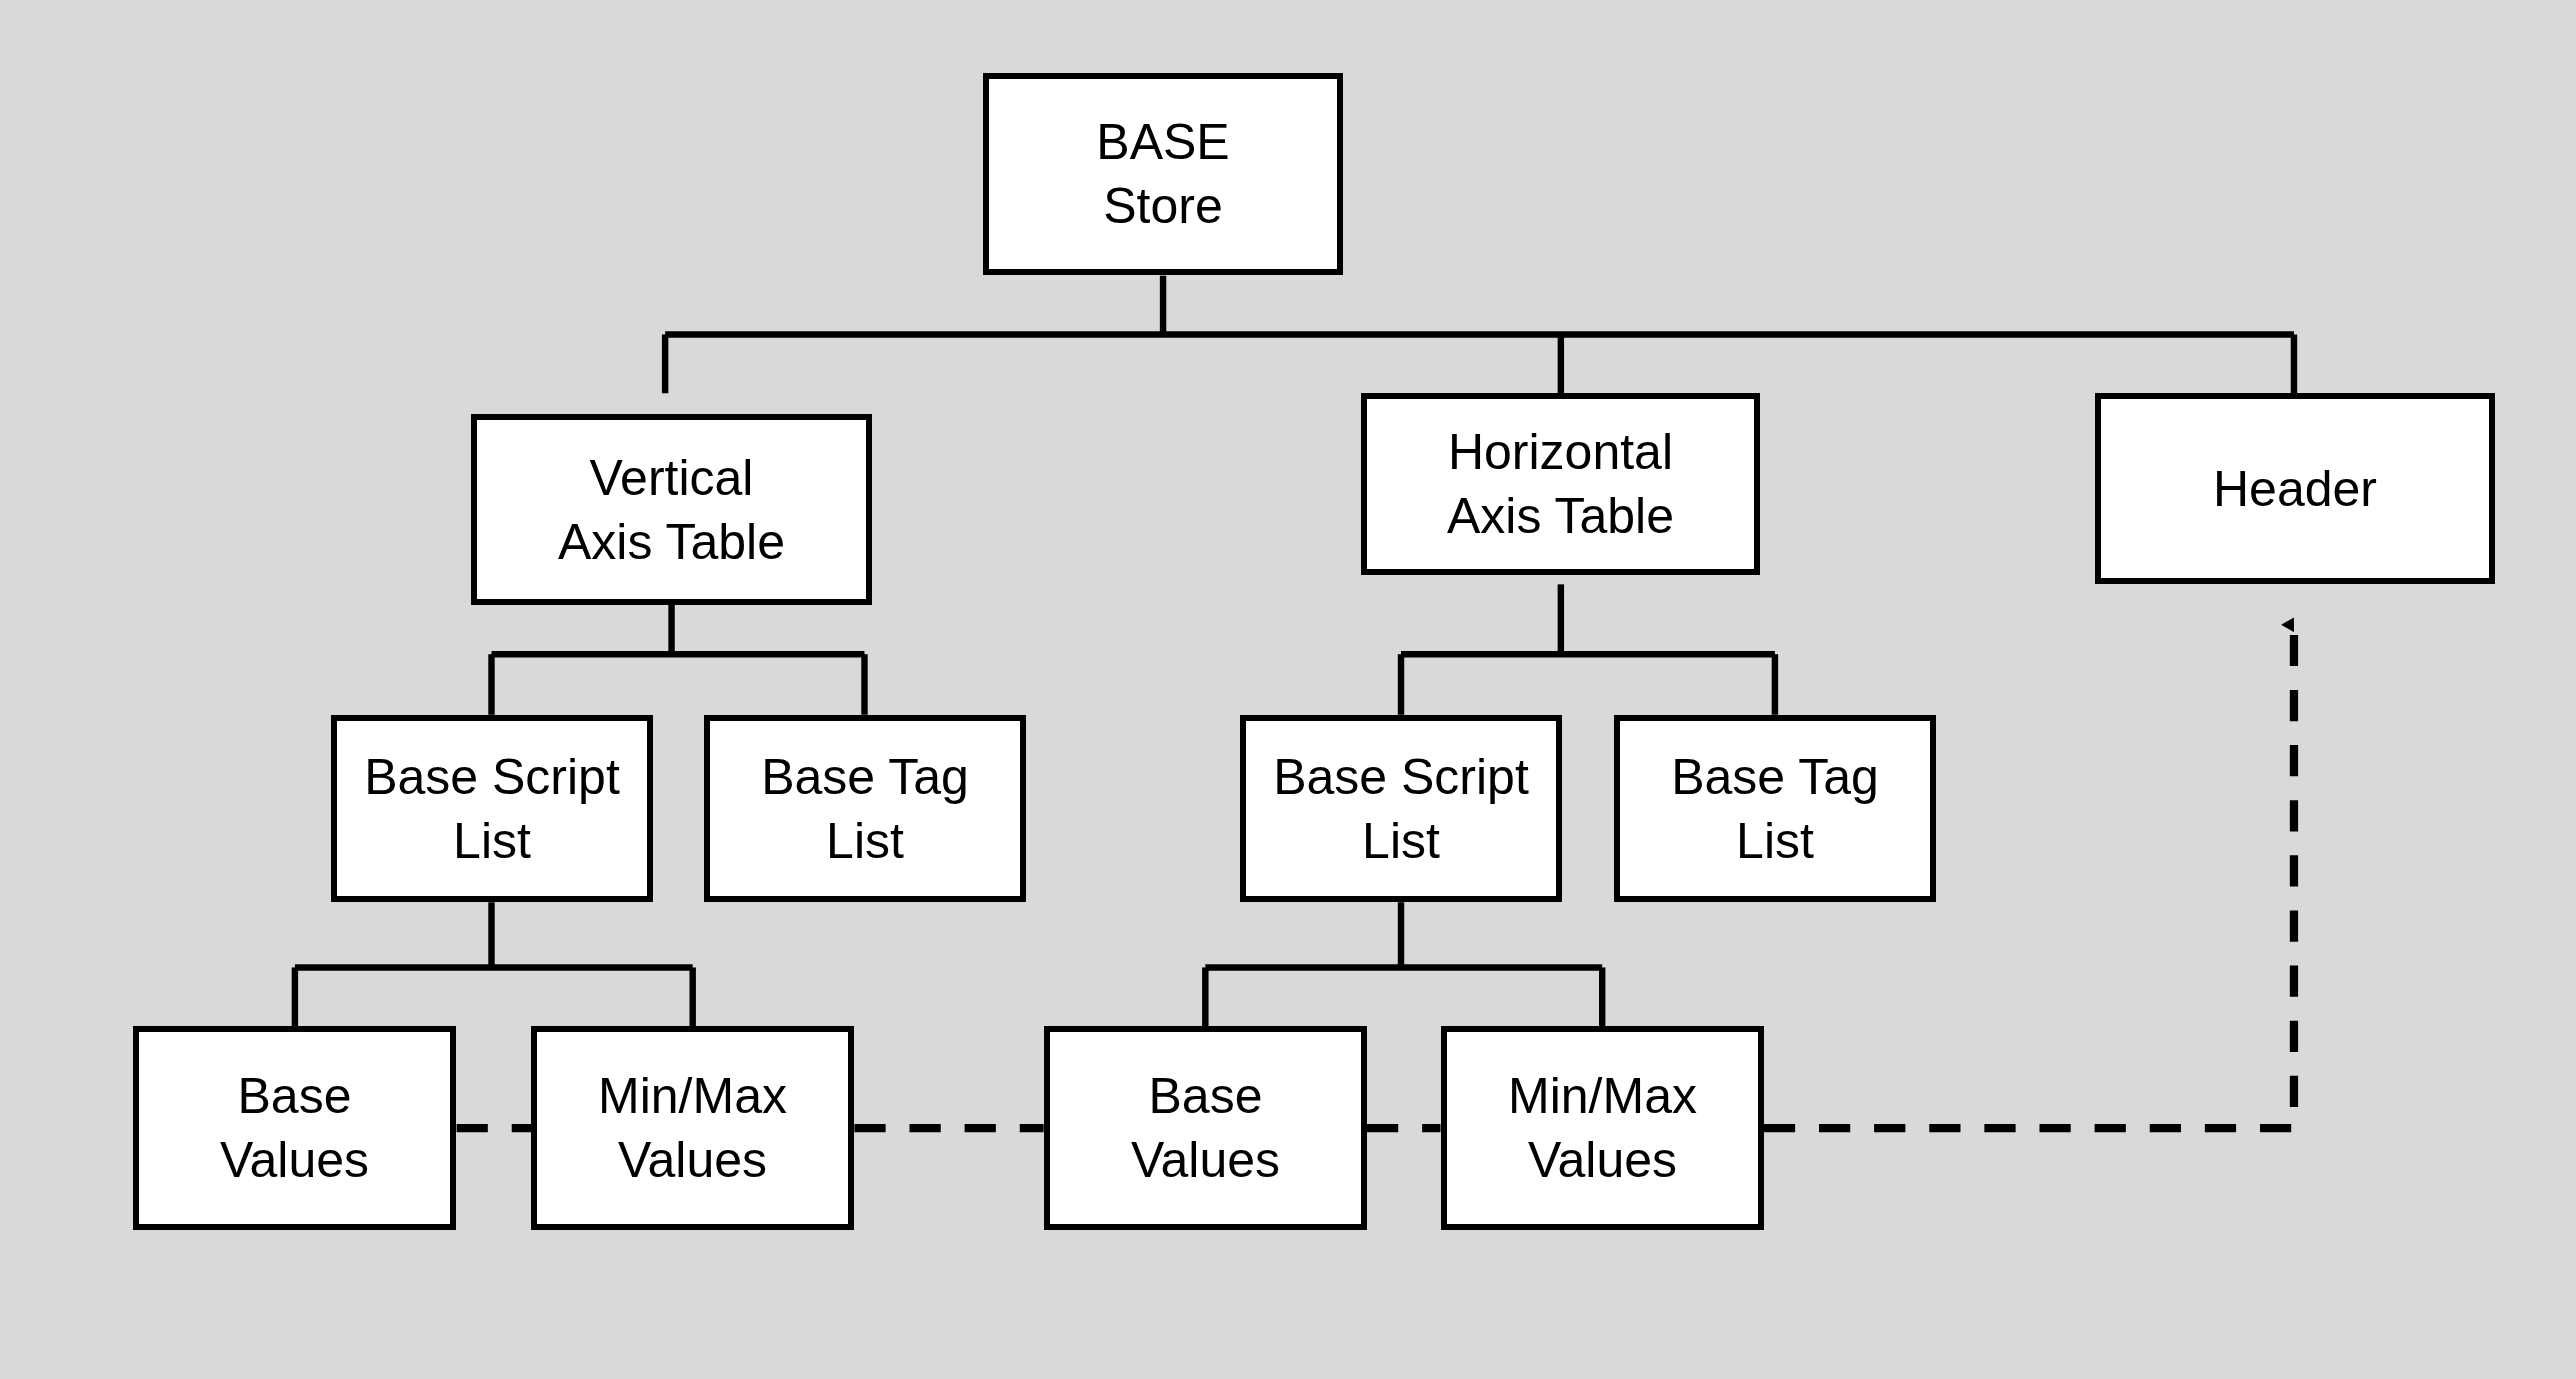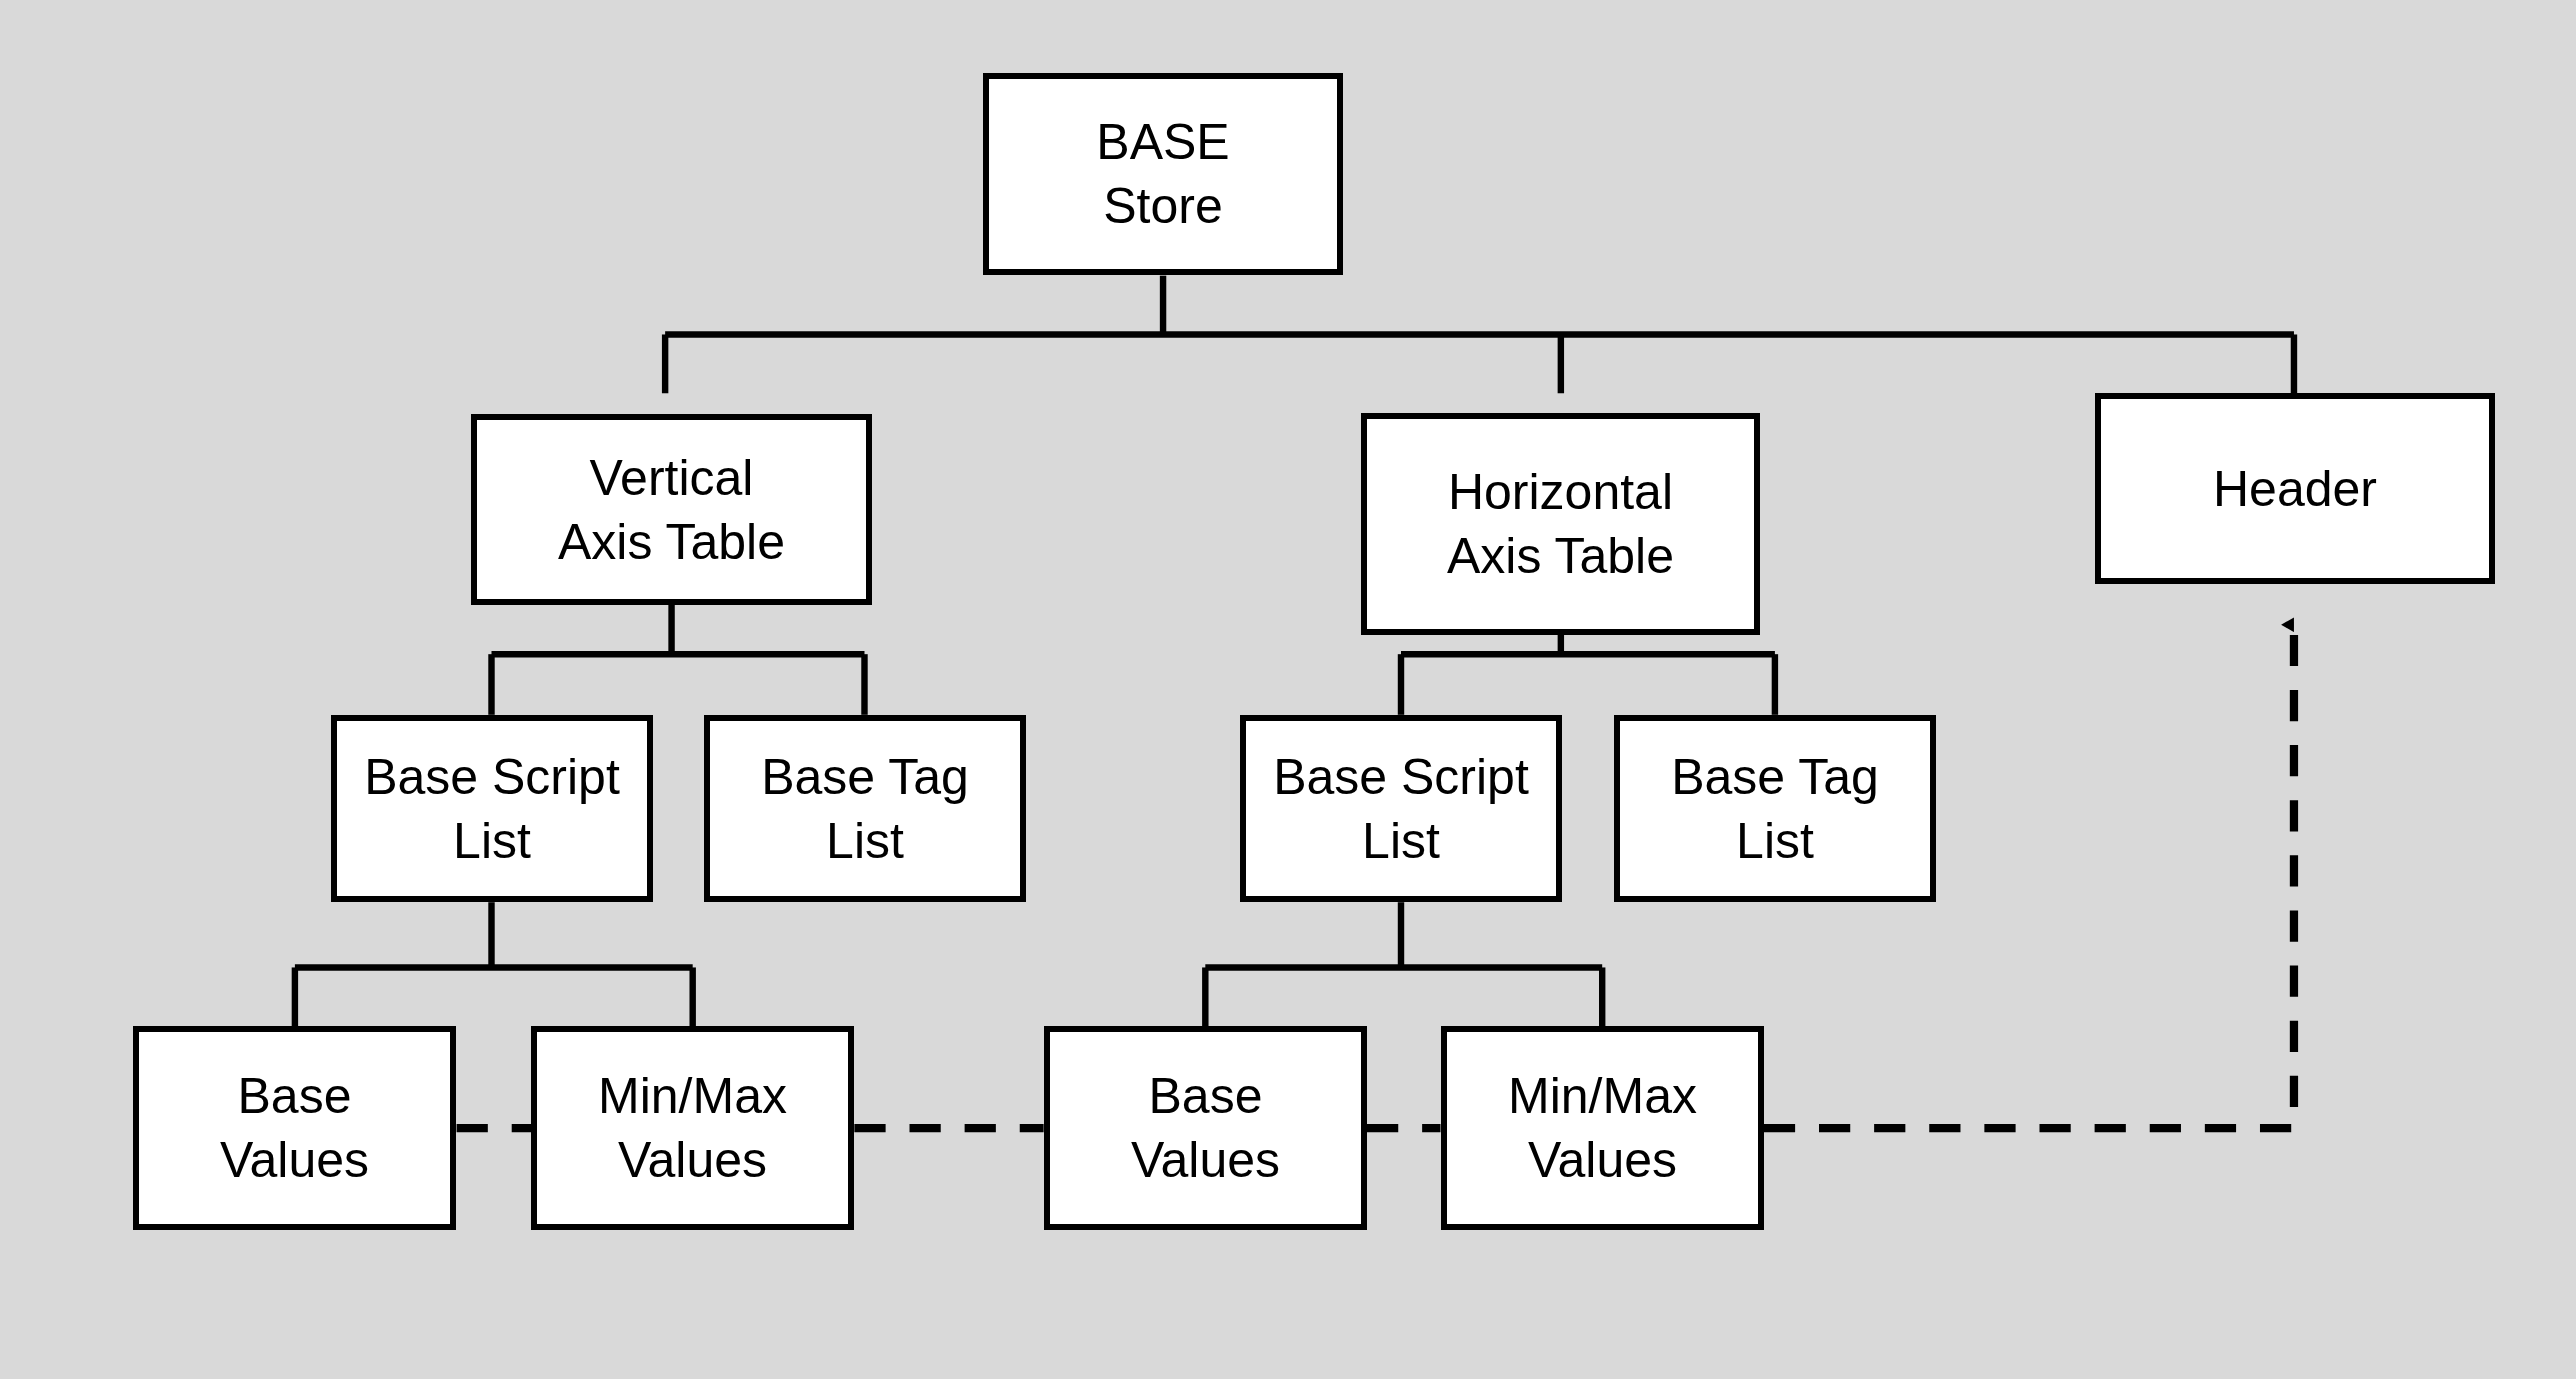"Horizontal" div.node { height: 222px -> 182px; margin-top: 20px -> none }
